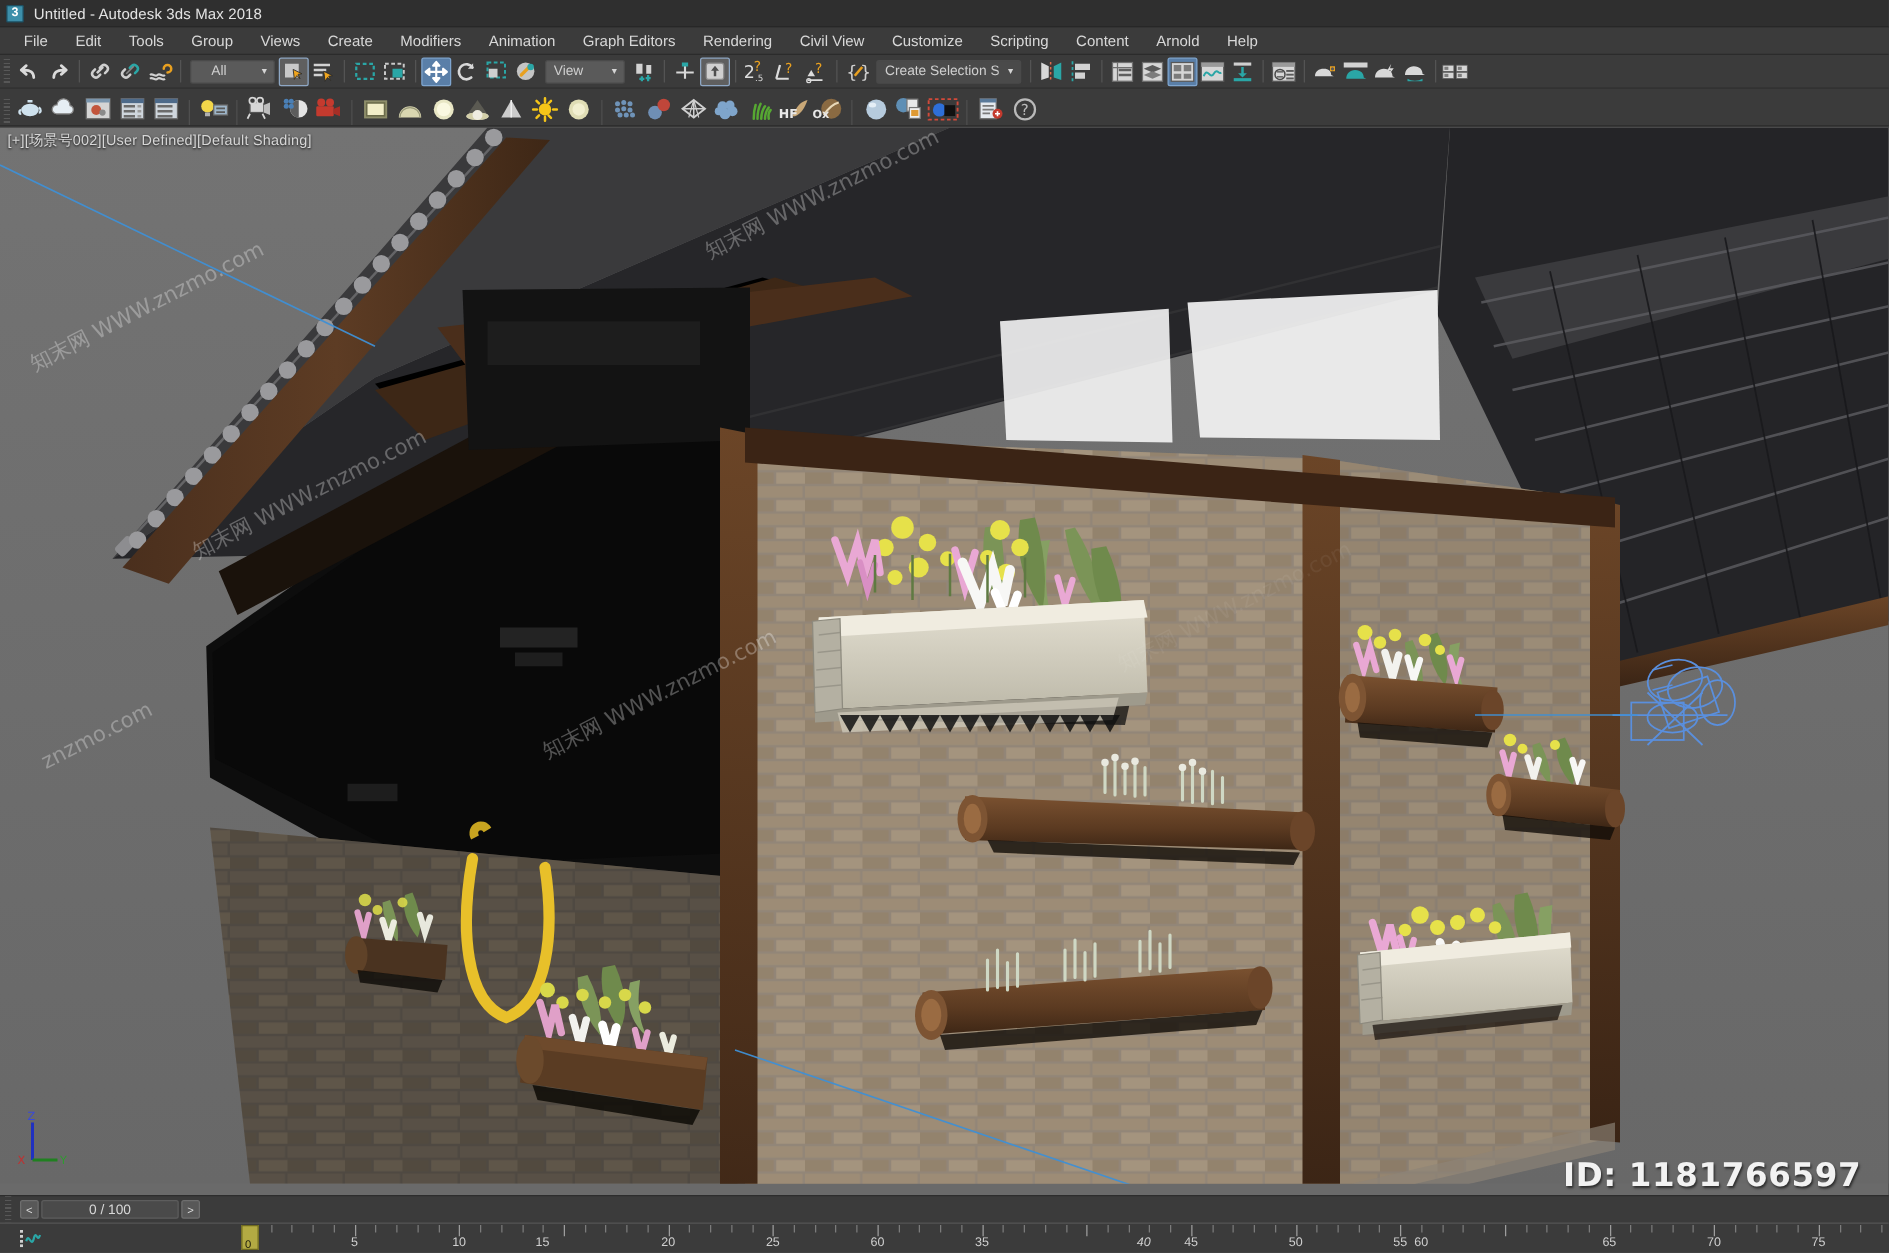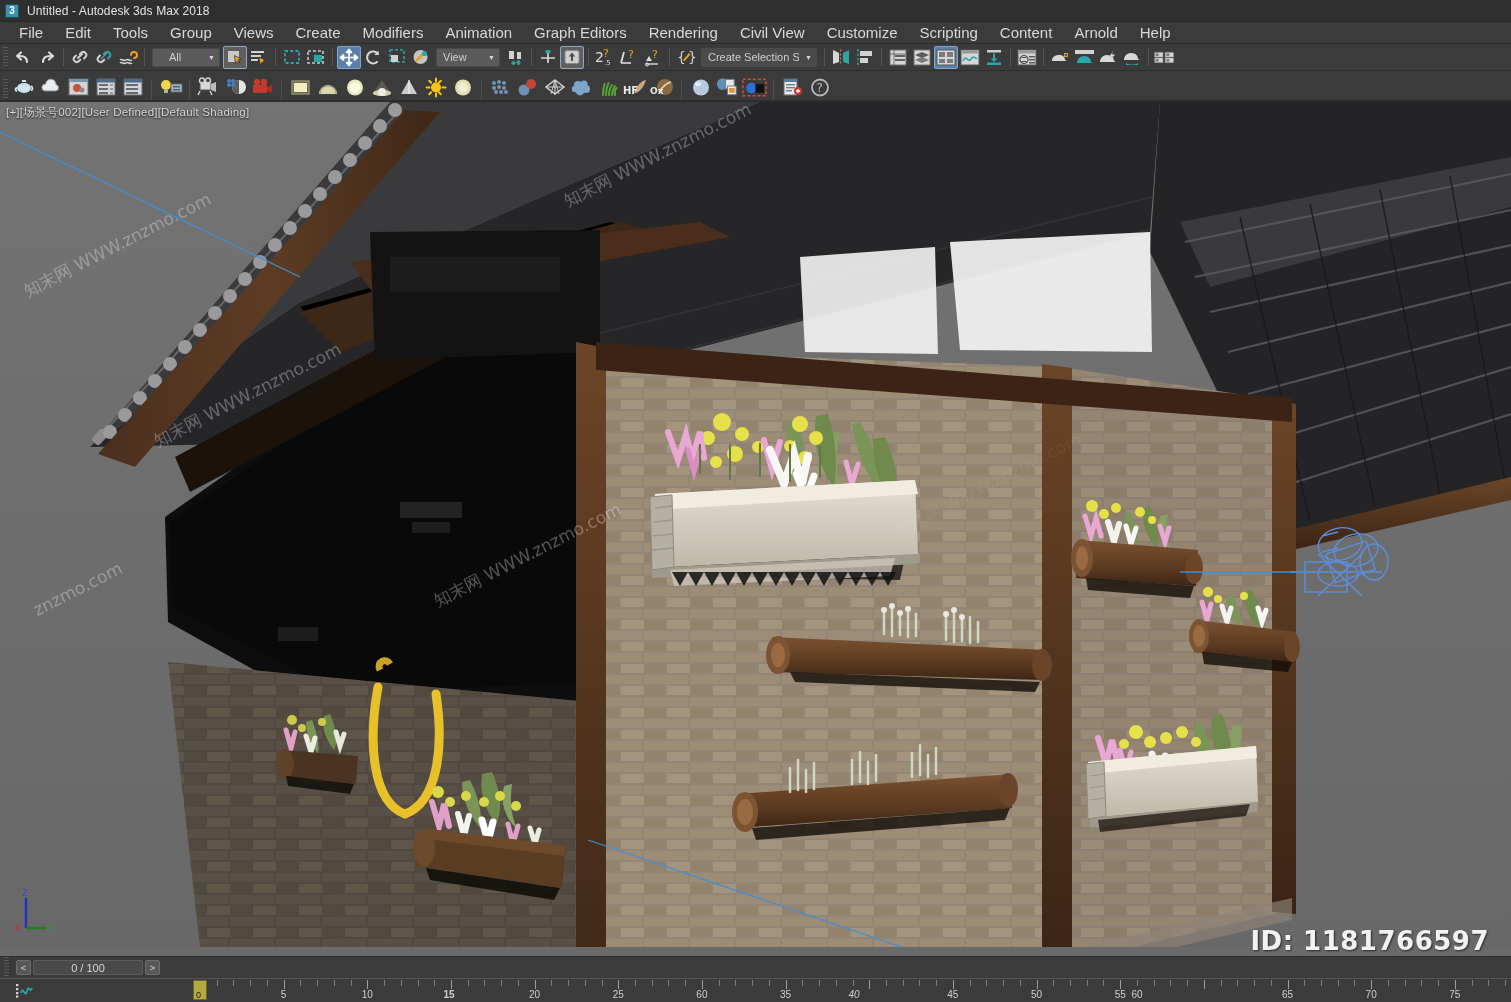"File" .menu-item { font-size: 15px -> 12px }
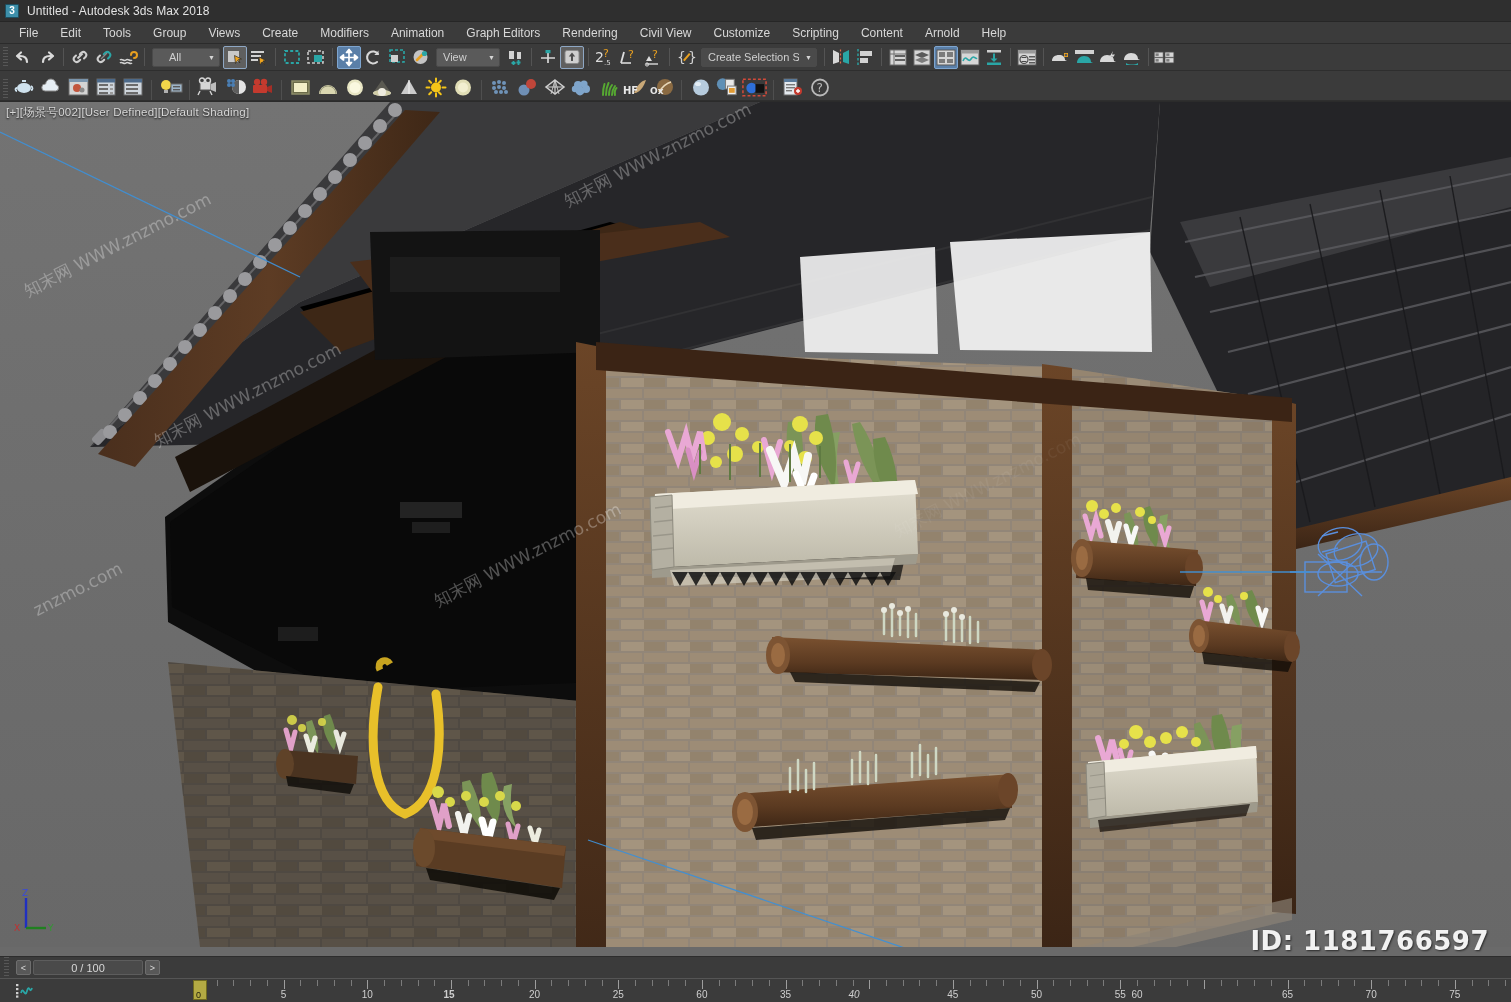"15" div.tlabel { font-weight: bold -> none; left: 449px -> 434px }
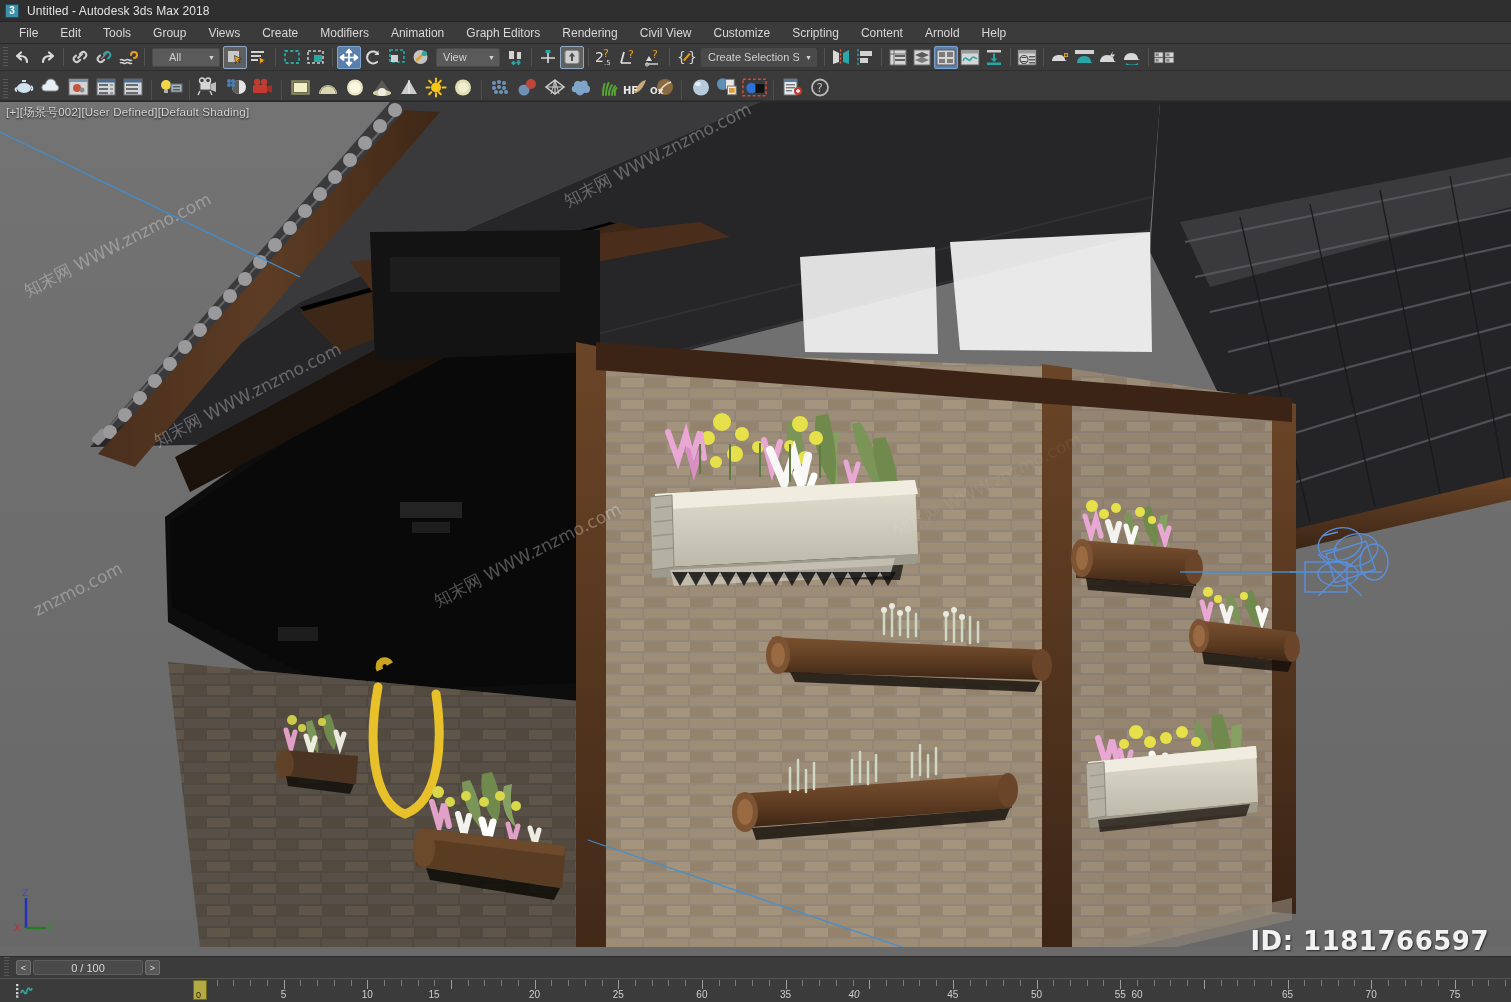"40" div.tlabel { left: 854px -> 915px }
